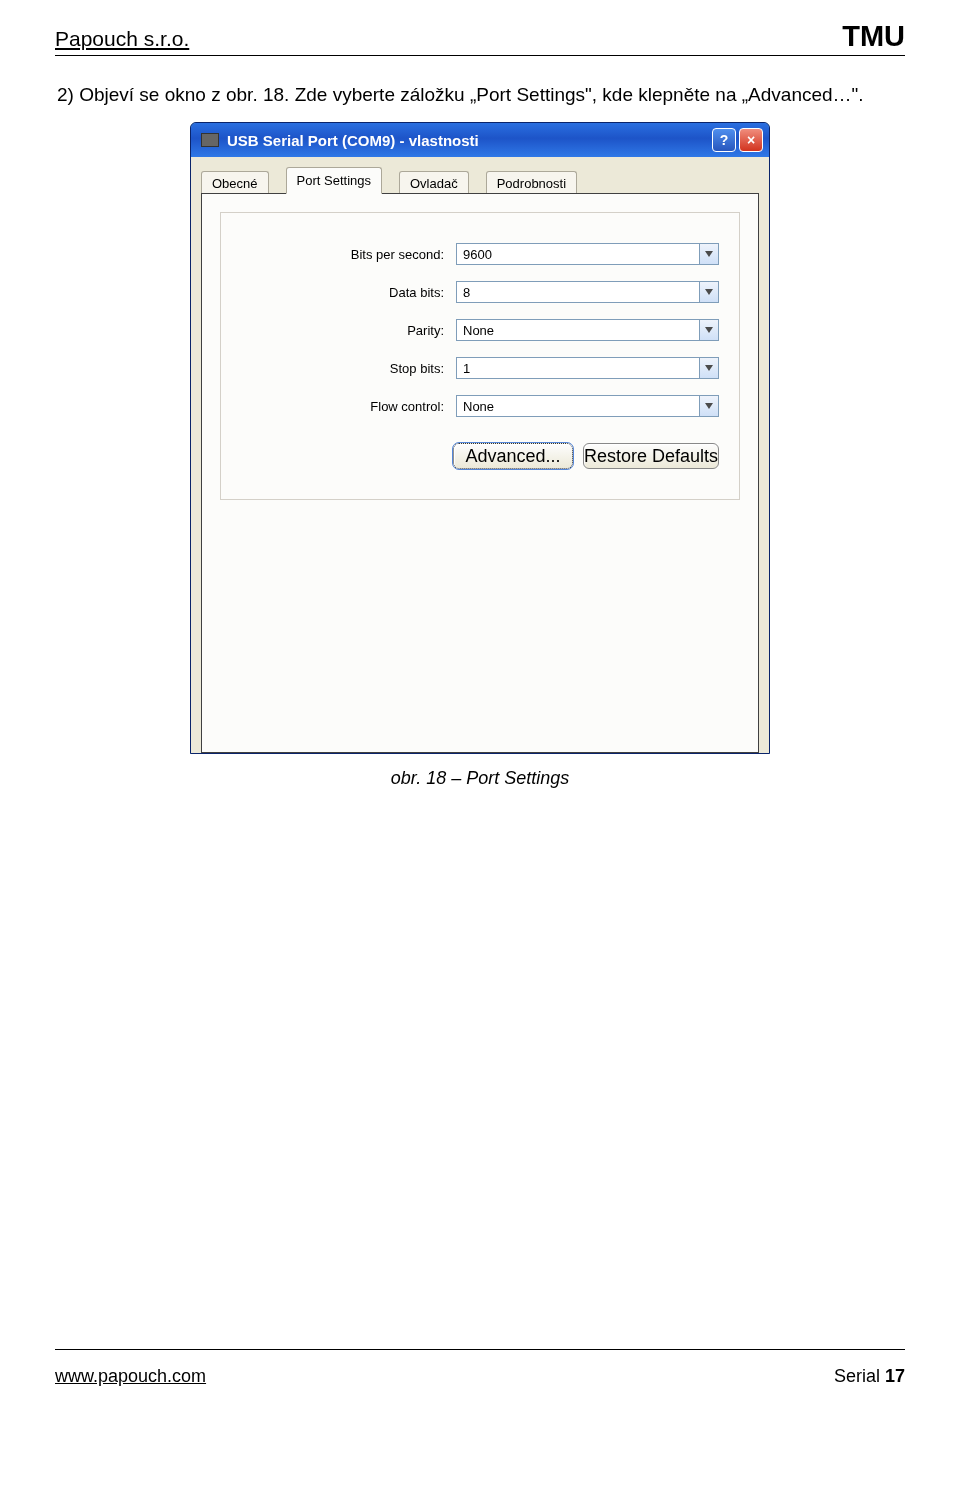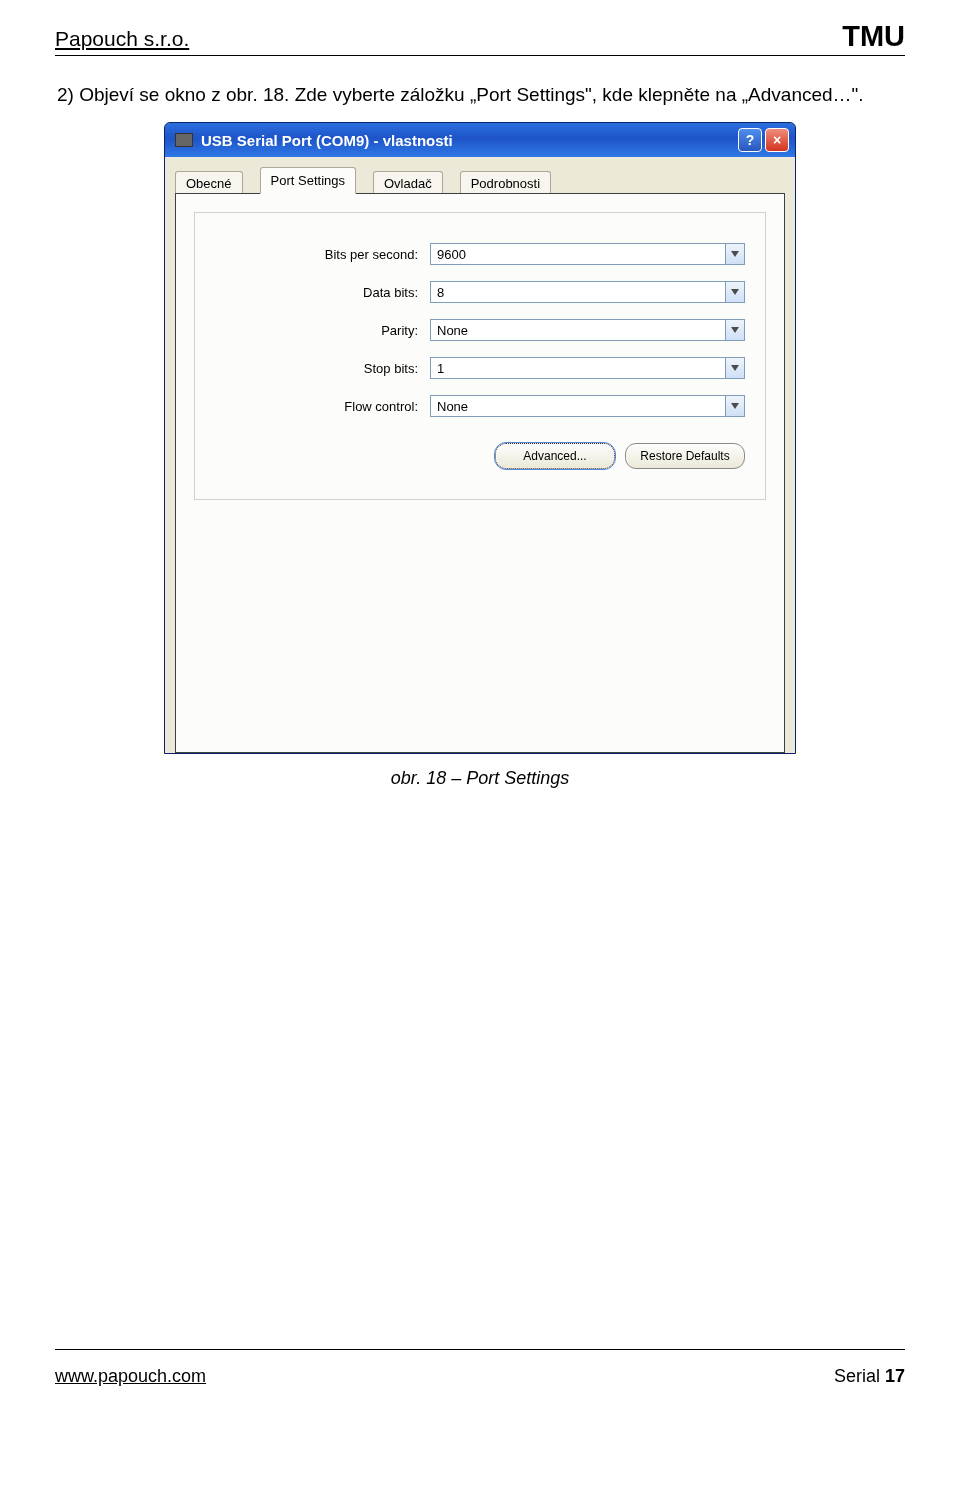"USB Serial Port (COM9) -" .dialog { width: 632px -> 580px }
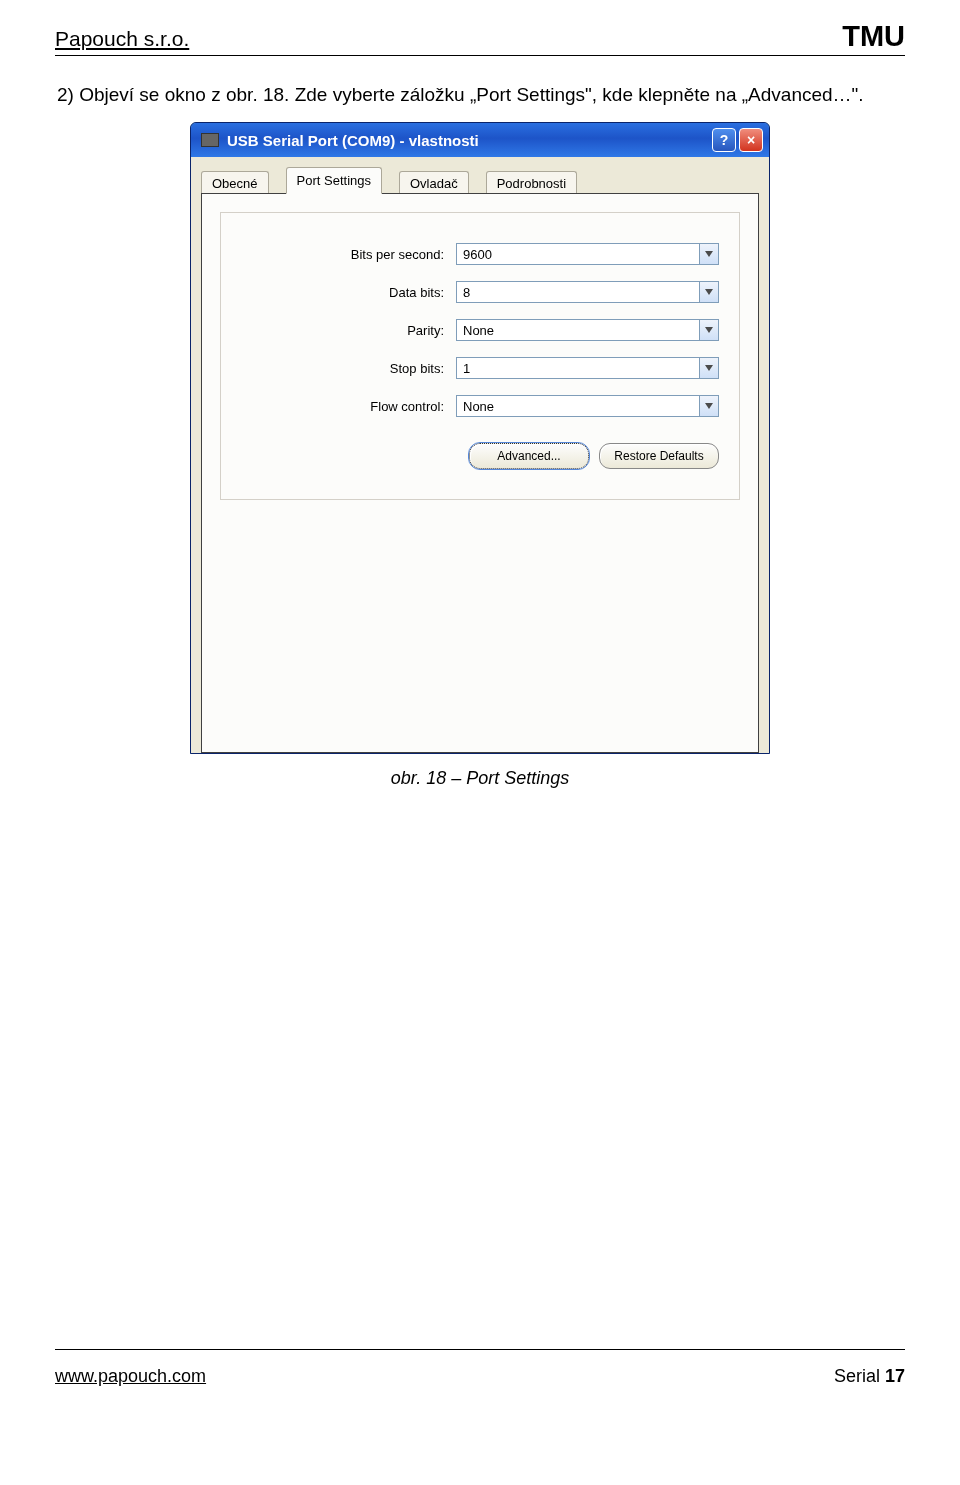"Advanced..." .xpbtn { border-radius: 11px -> 6px; font-size: 12px -> 18px }
